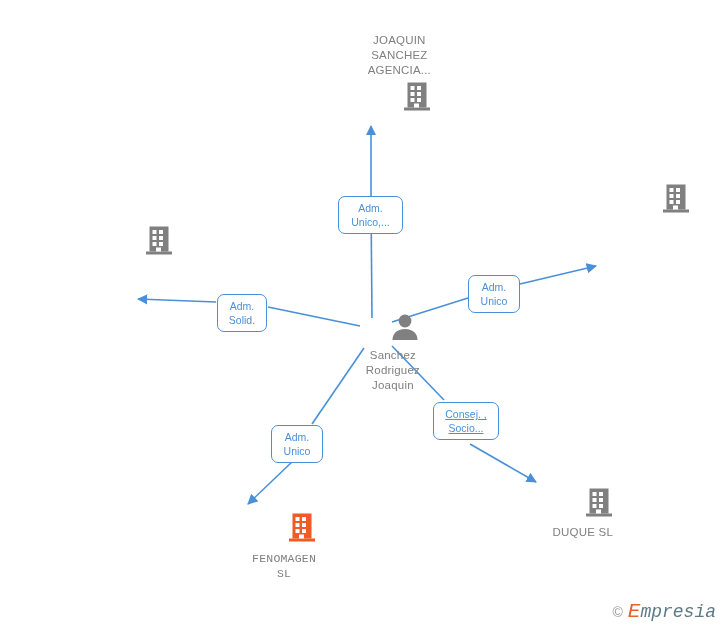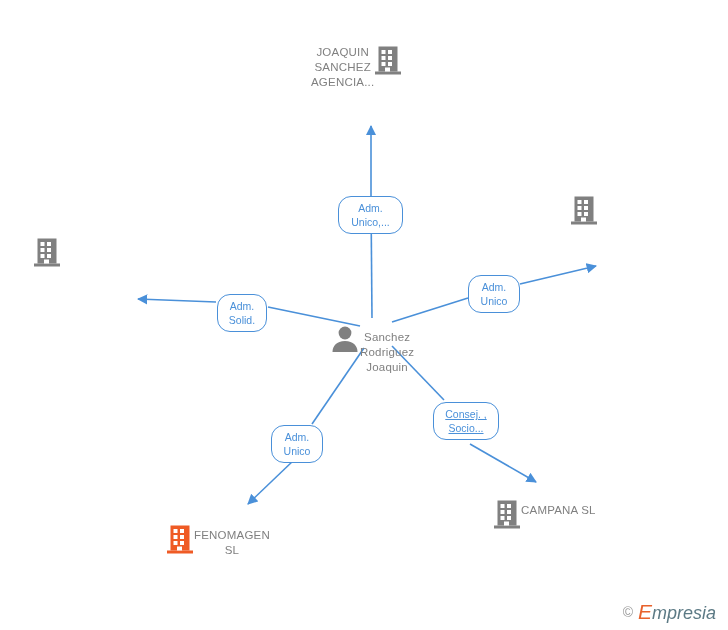"JOAQUIN" .node { align-items: flex-start -> flex-end; flex-direction: row -> column; margin-top: 12px -> none }
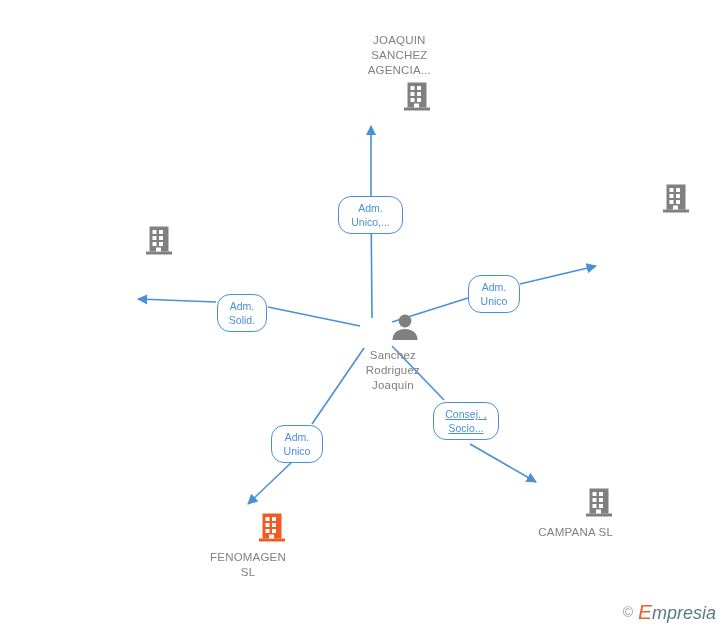"Adm." .edge-label { border-radius: 13px -> 7px }
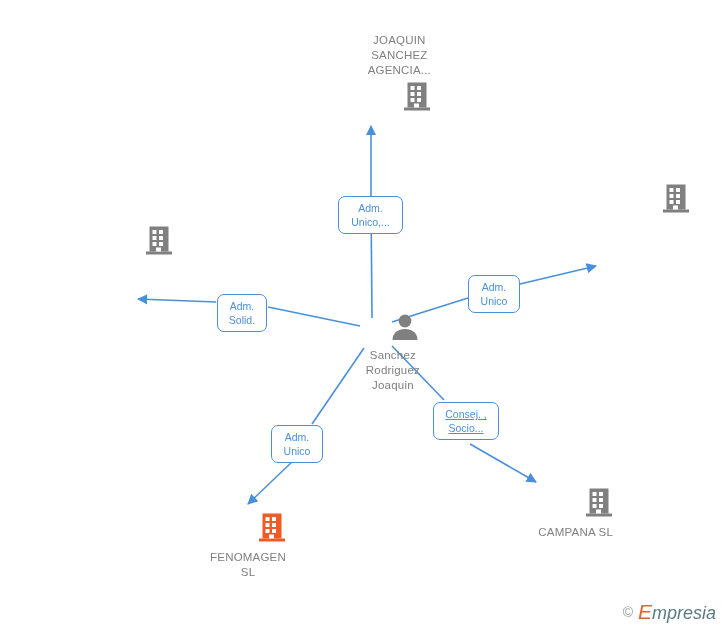"CAMPANA SL" span.node-label { text: CAMPANA -> DUQUE }
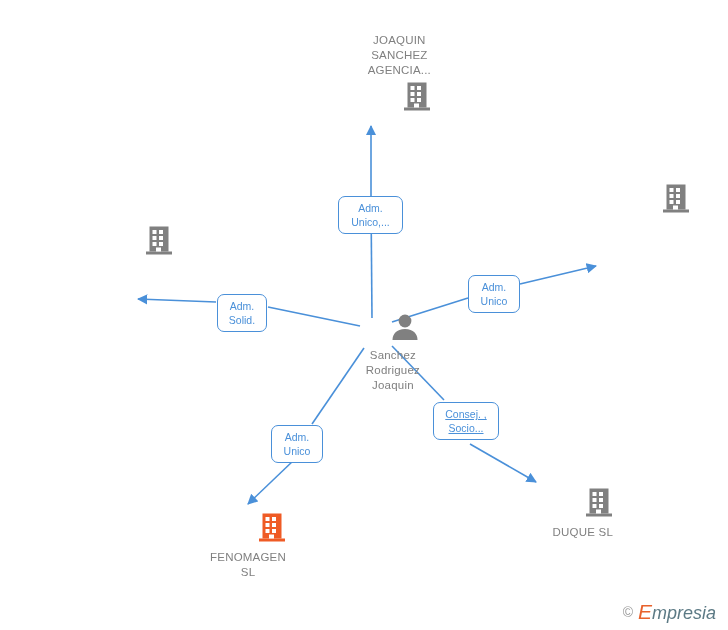"FENOMAGEN" div.node { font-family: none -> Liberation Mono, monospace; left: 166px -> 196px }
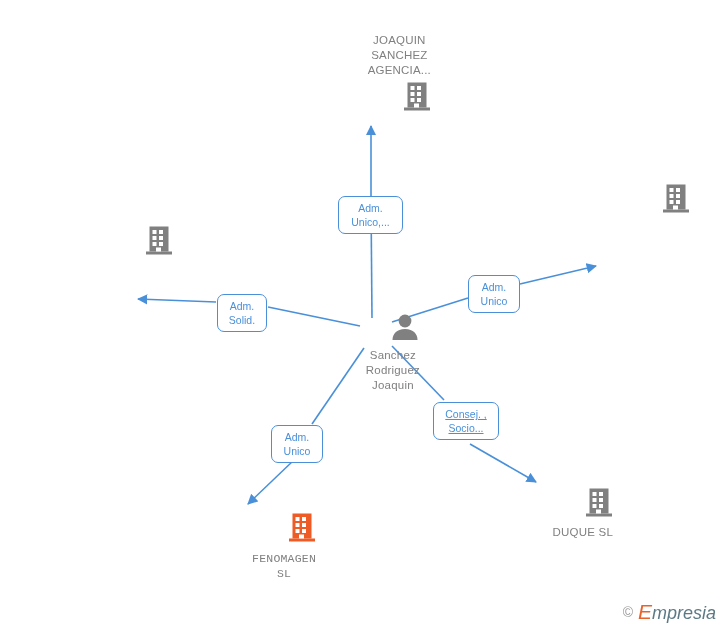"Empresia" .wm-text { font-family: Liberation Sans, sans-serif -> Liberation Mono, monospace }
